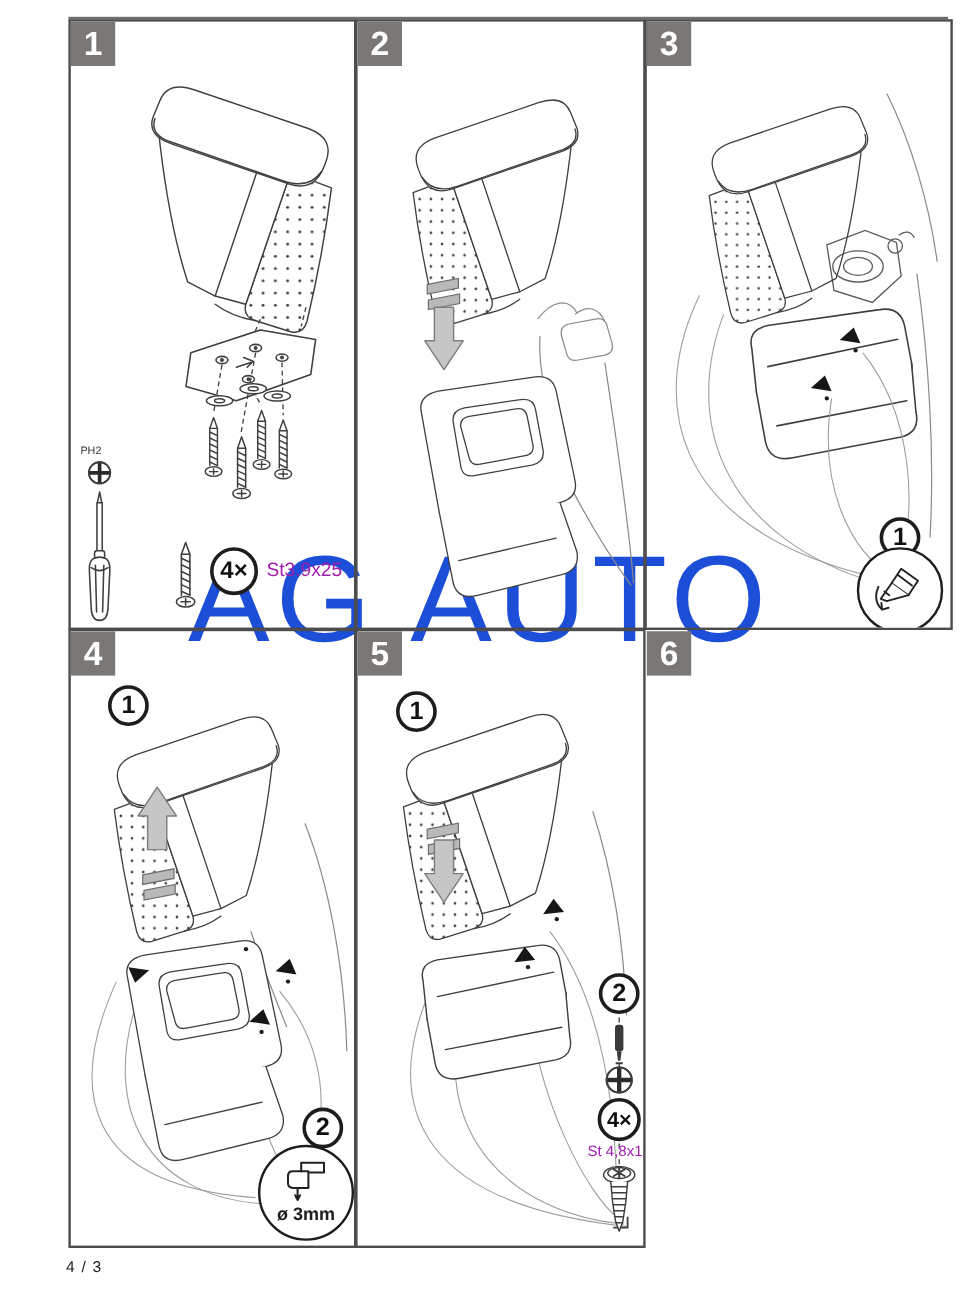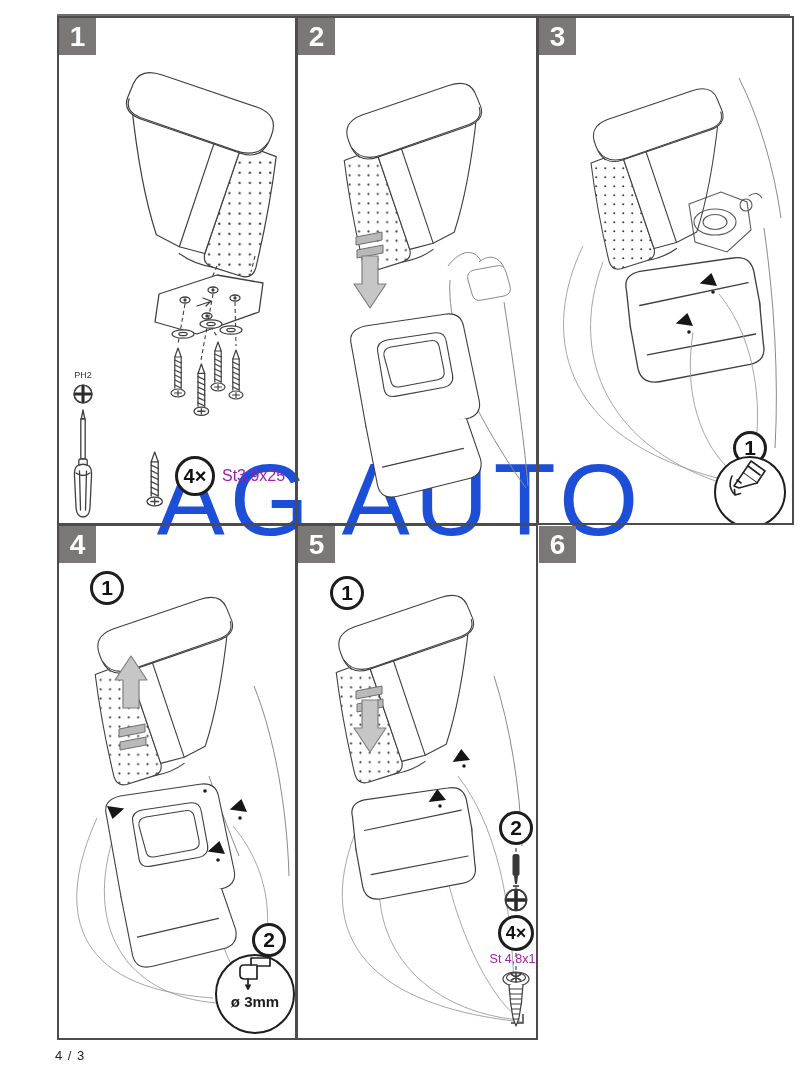"PH2" .small-label { text-align: center -> none }
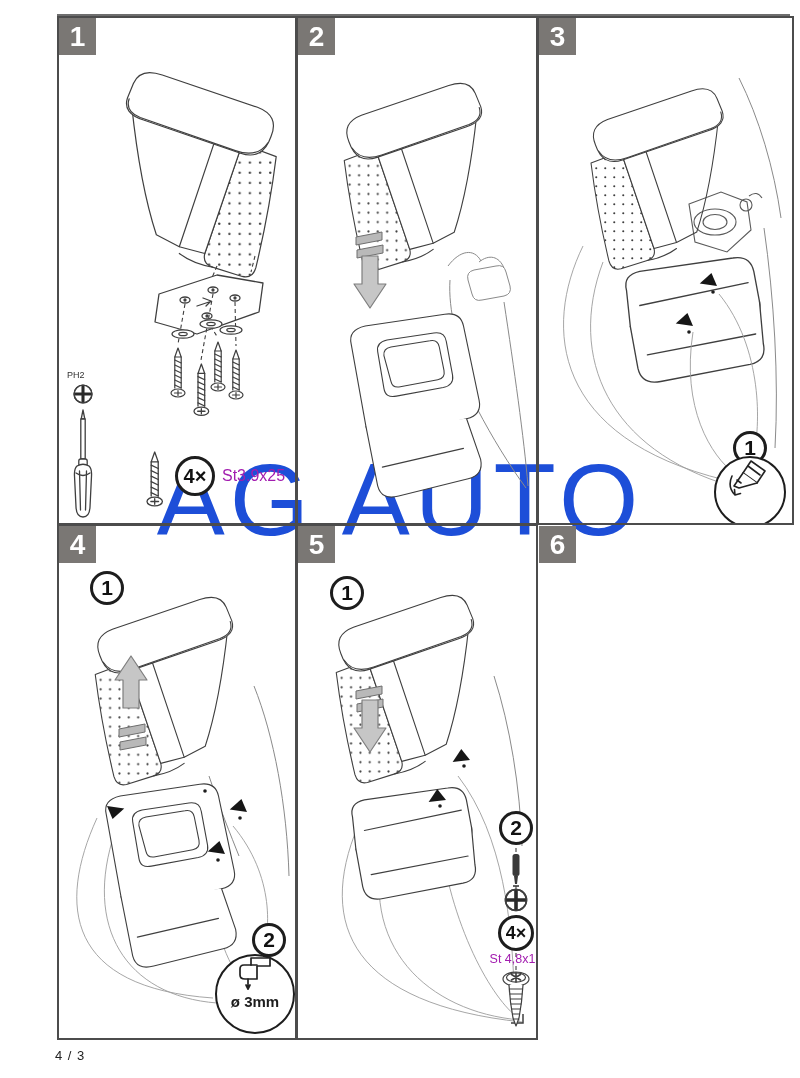"ø 3mm" .big-circle { justify-content: none -> center }
